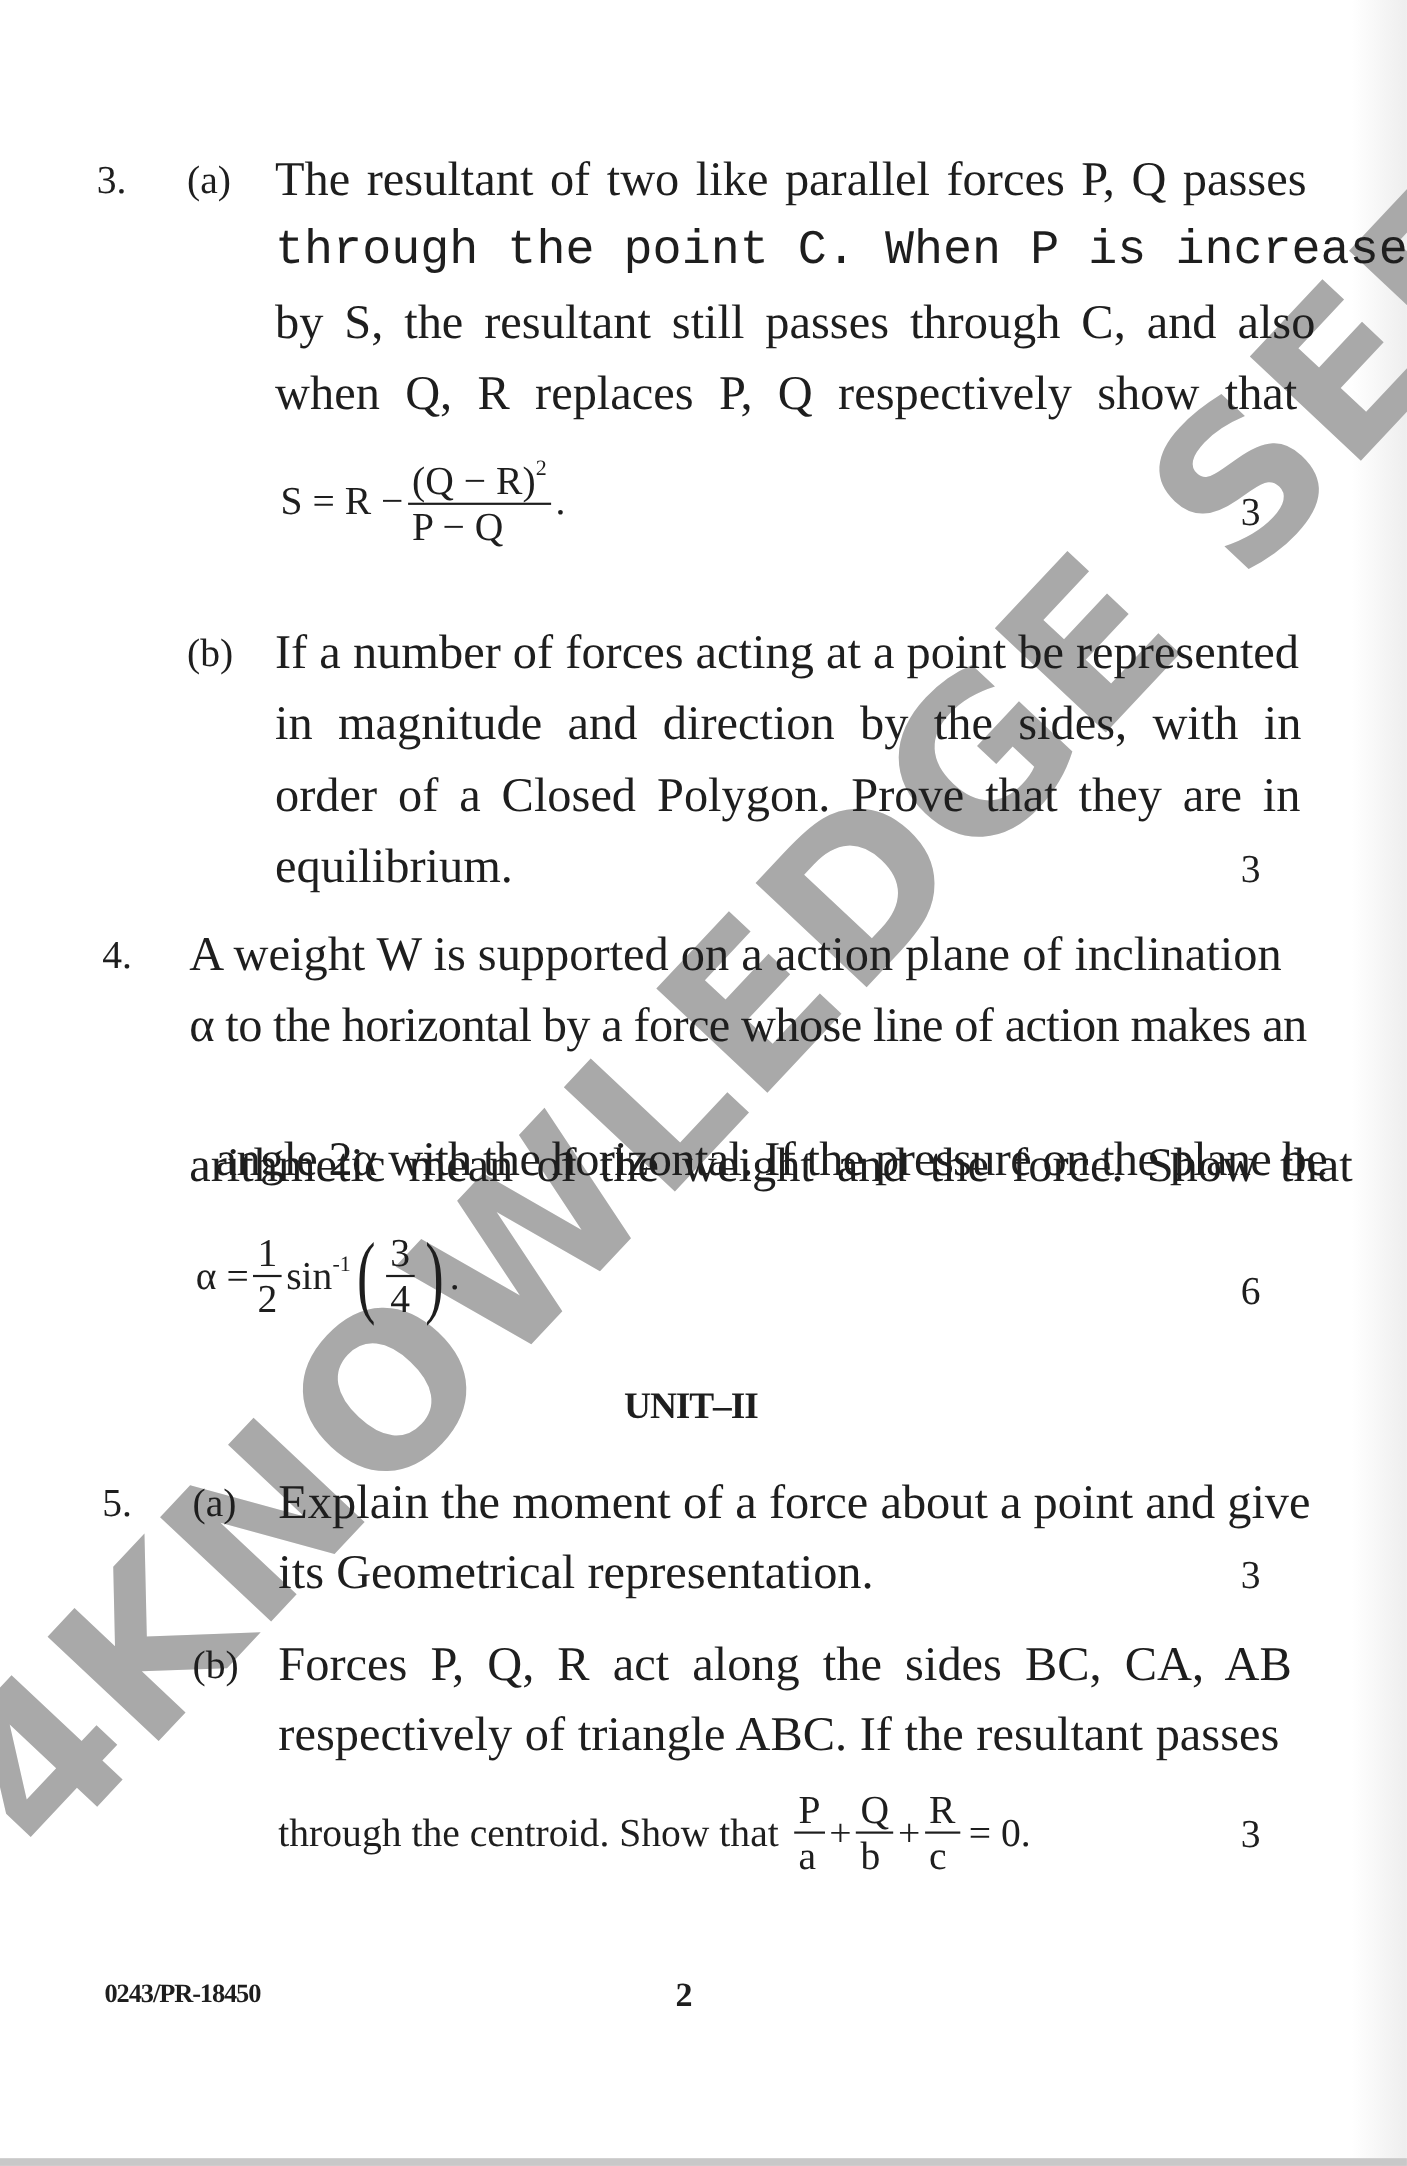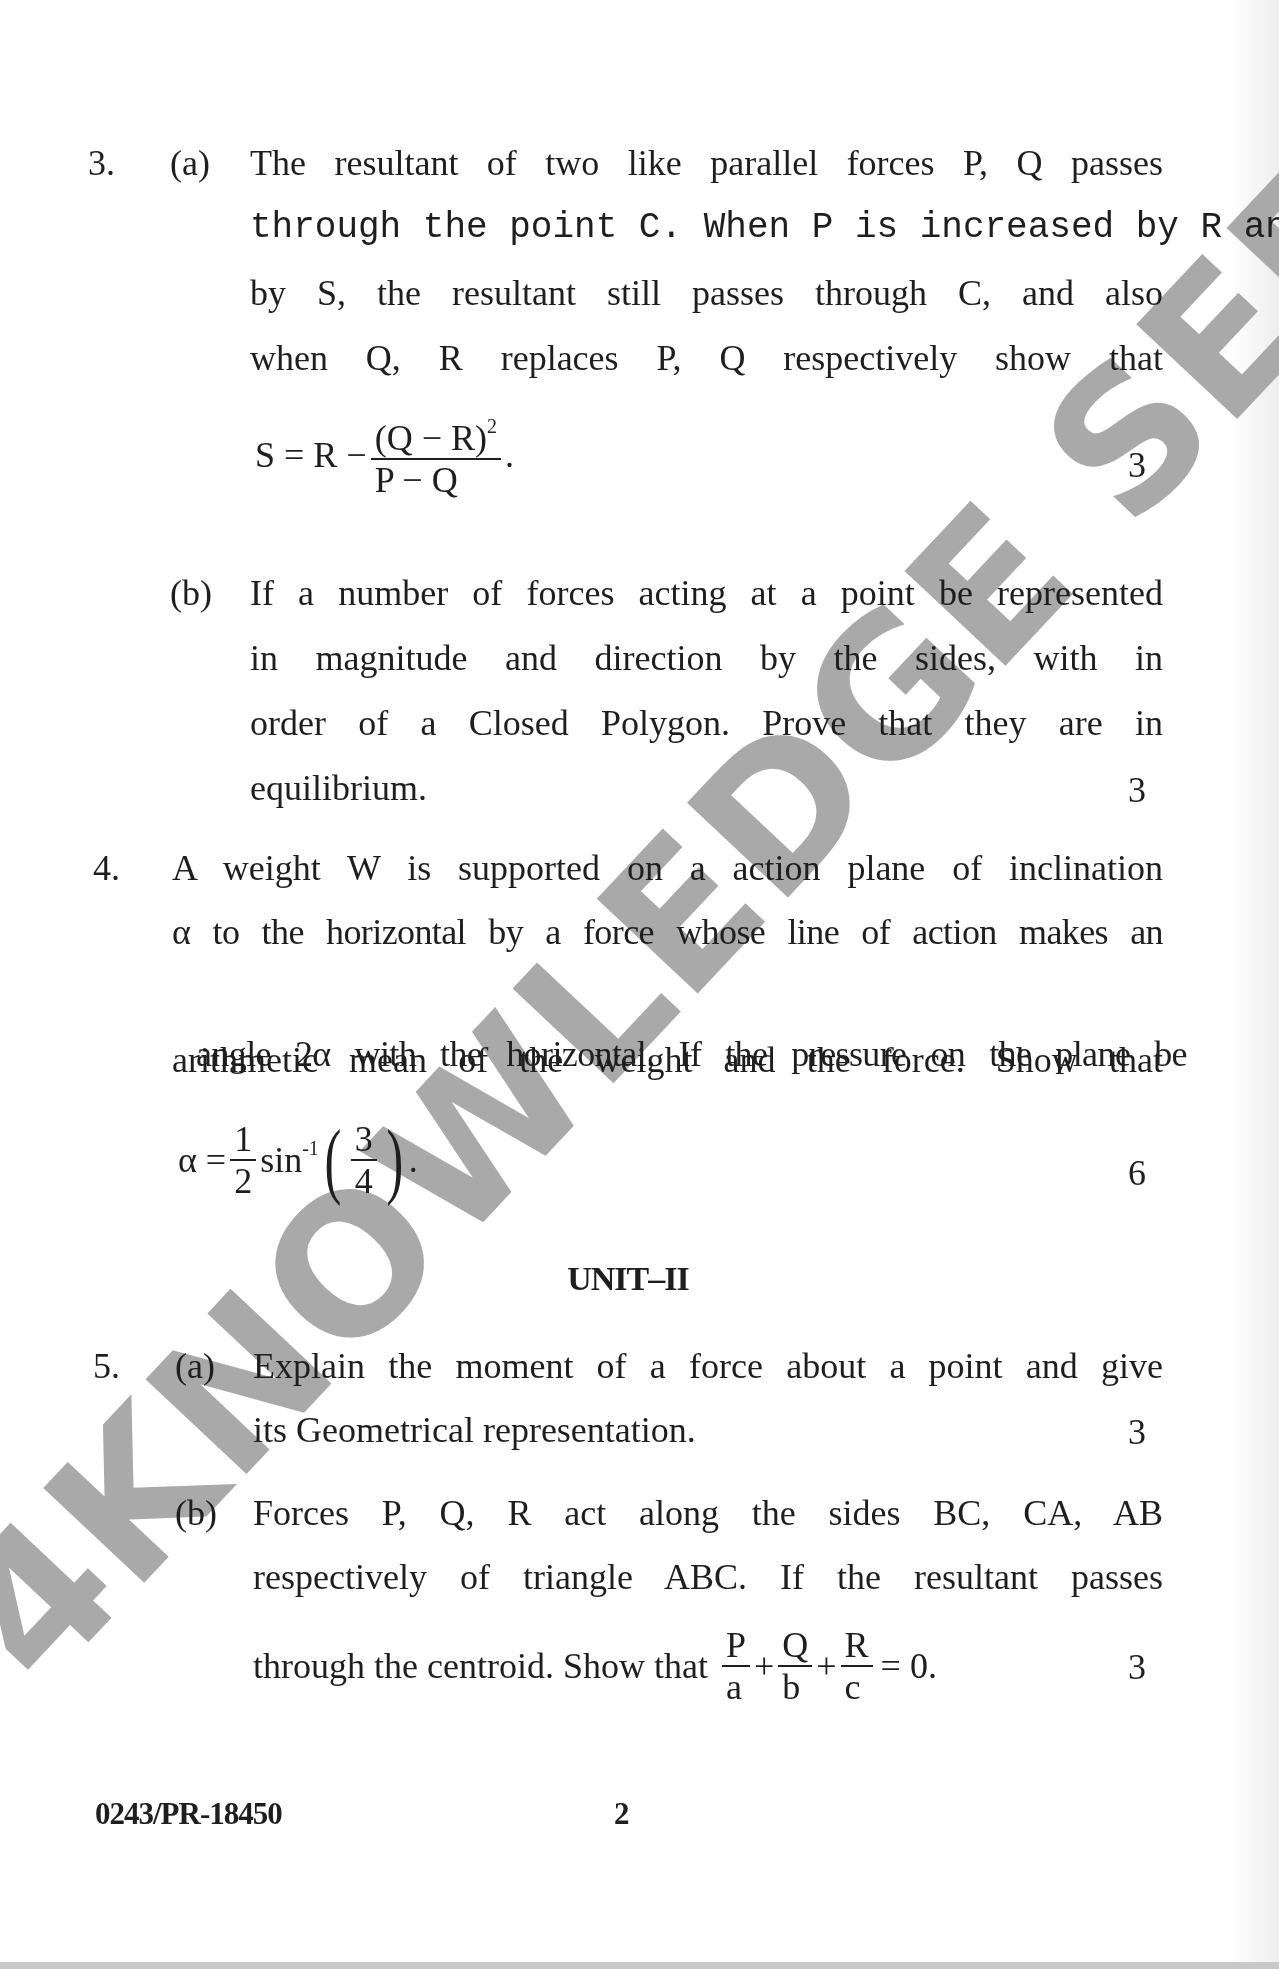"The resultant of two like" .line { font-size: 36px -> 44px }
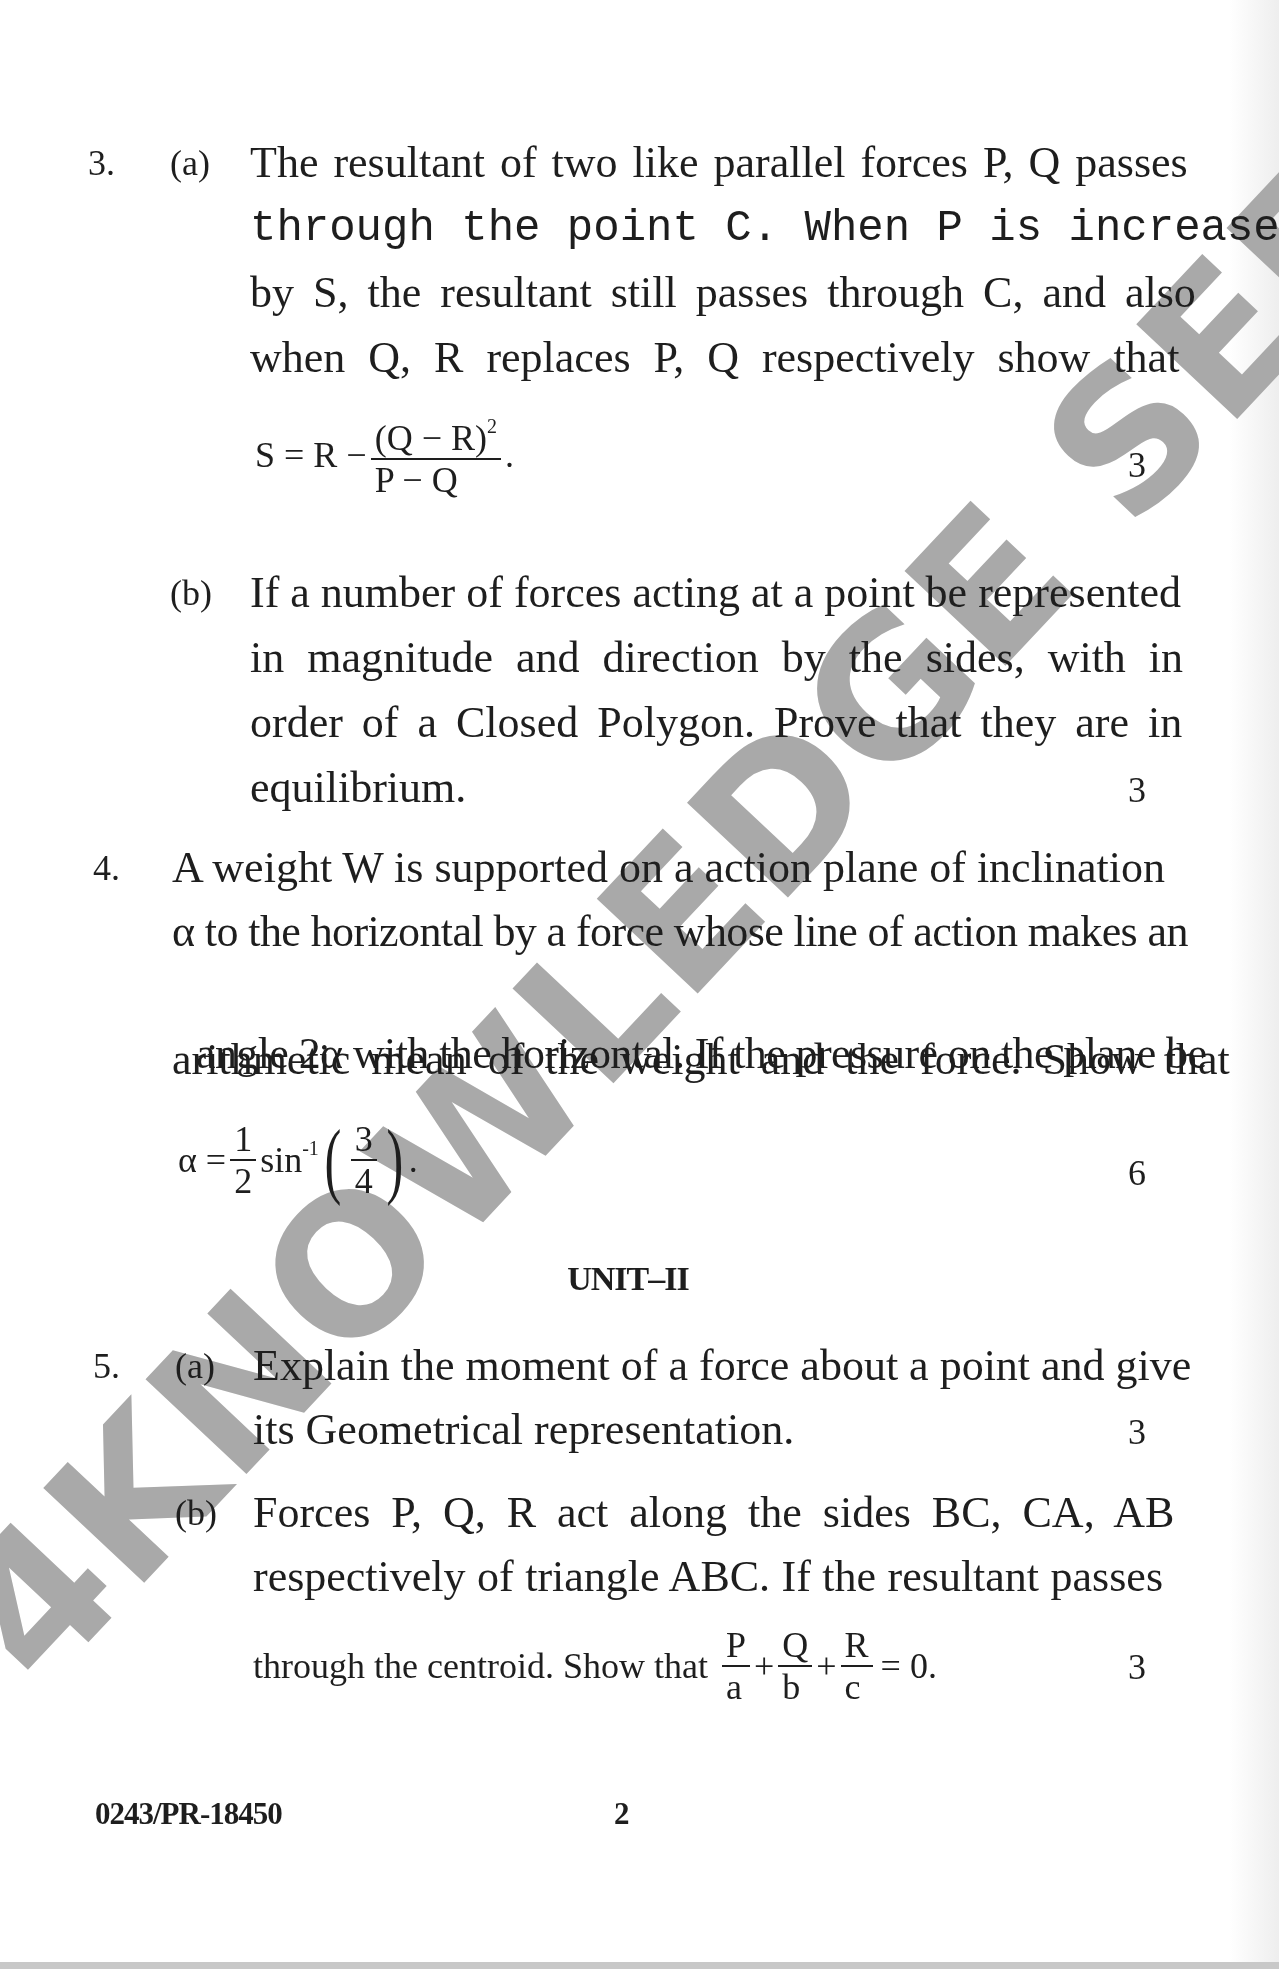"0243/PR-18450" .footer-code { font-size: 31px -> 24px }
